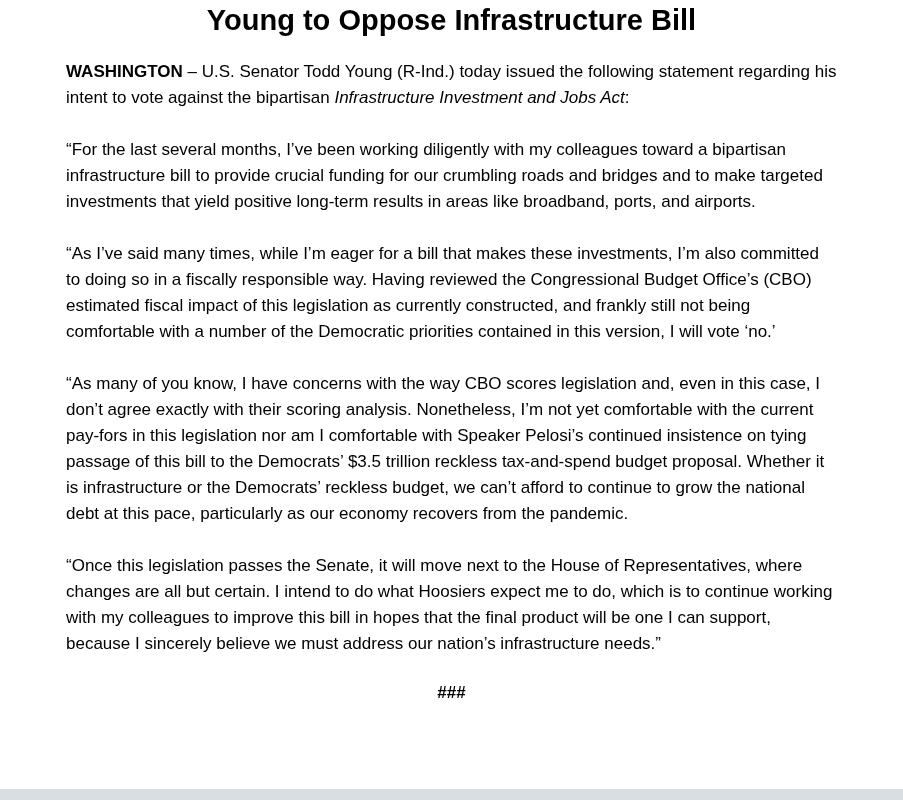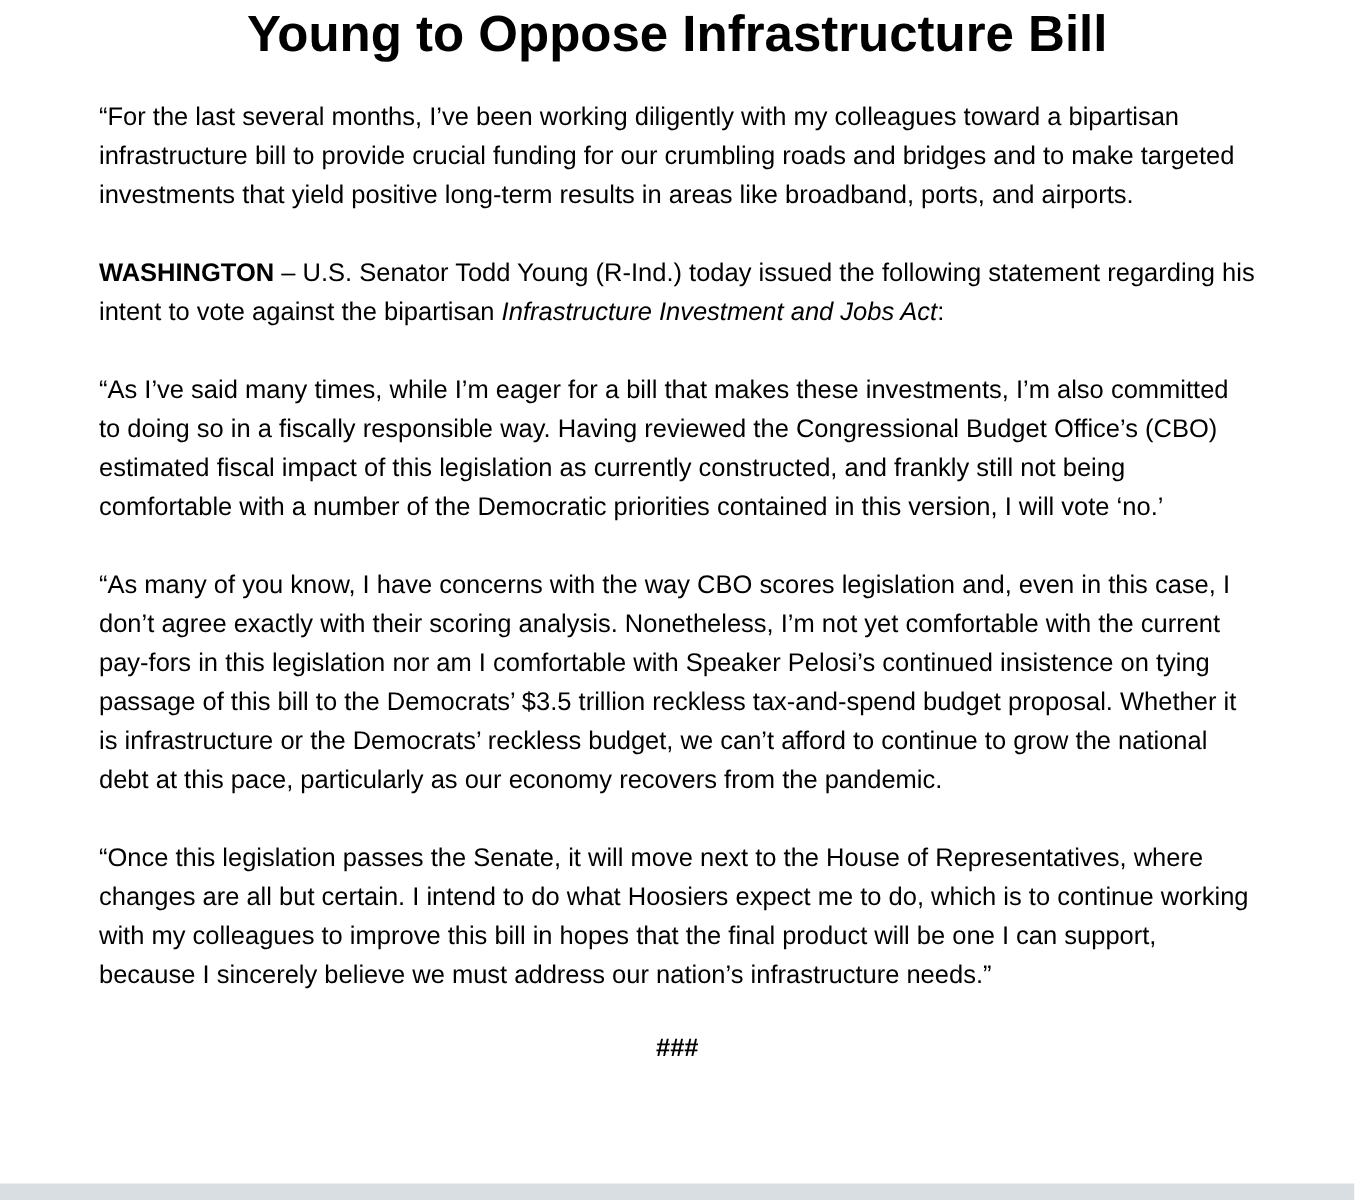"Young to Oppose Infrastructure Bill" .title { font-size: 34px -> 29px }
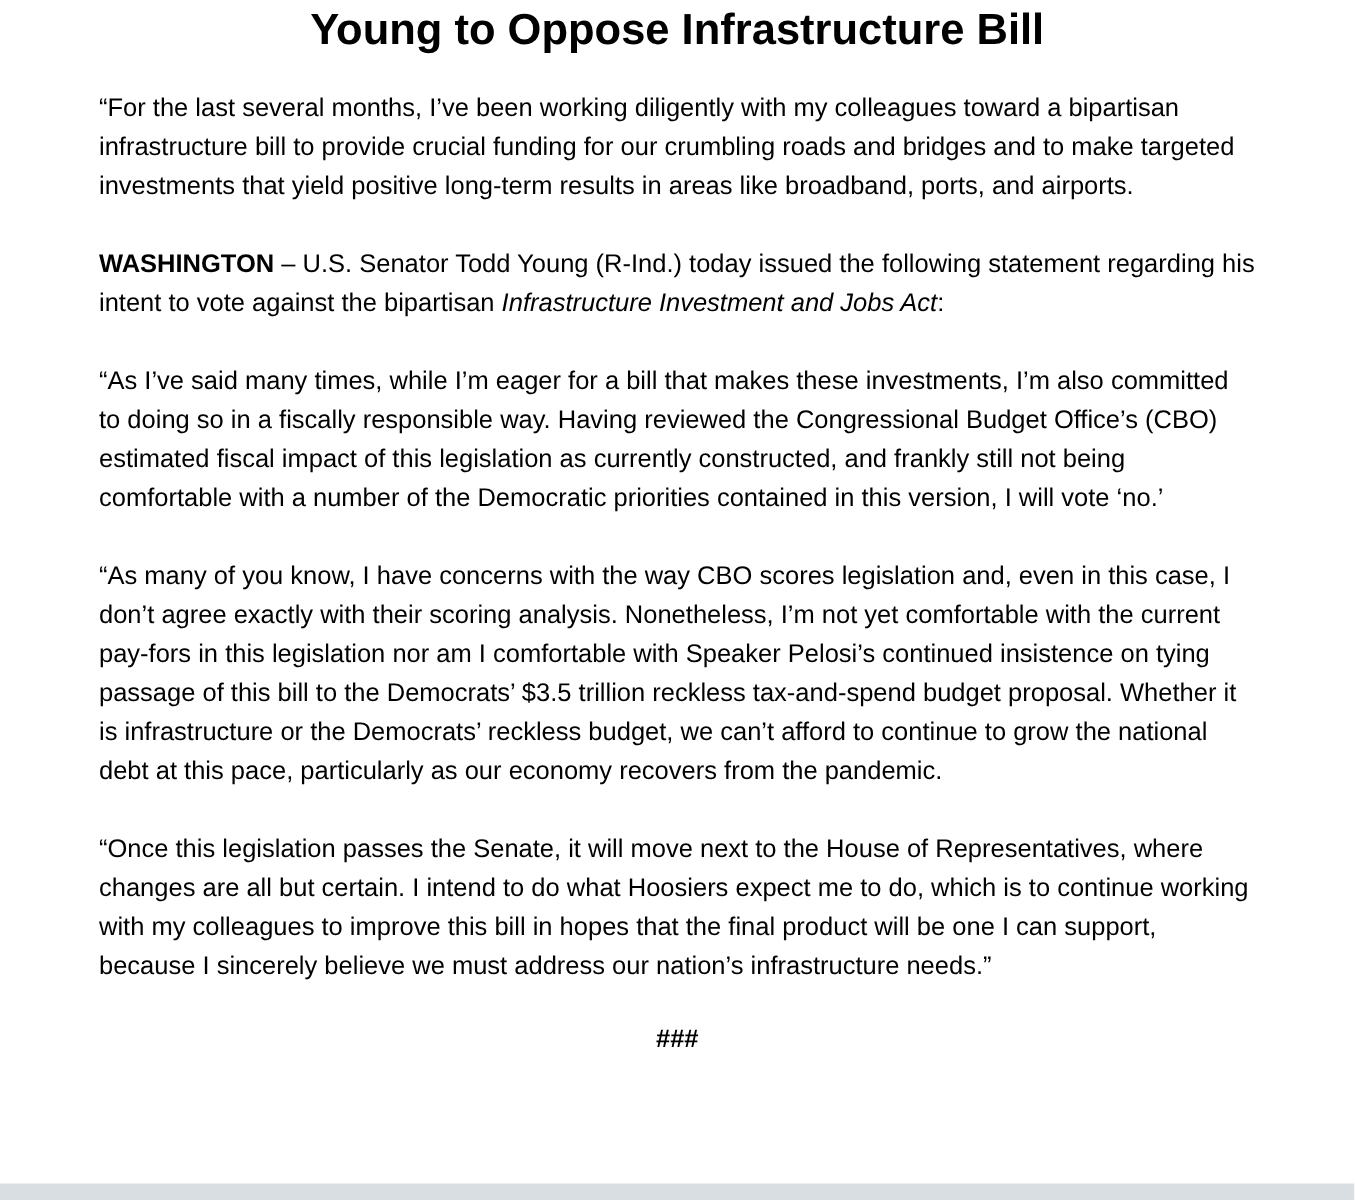"“For the last several months," p.para { order: before "WASHINGTON – U.S. Senator Todd" -> after "WASHINGTON – U.S. Senator Todd" }
